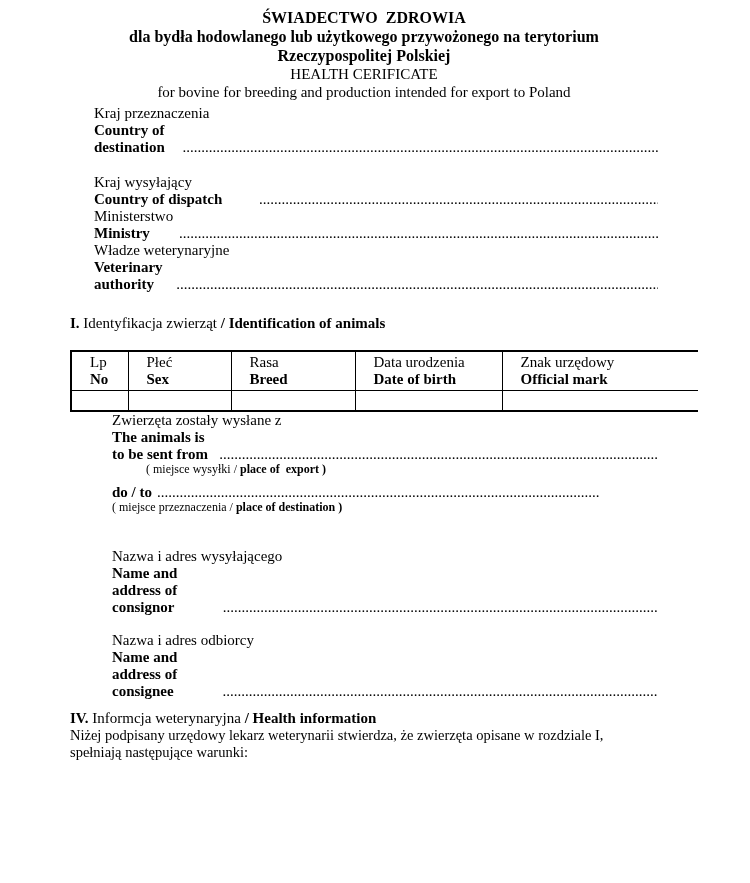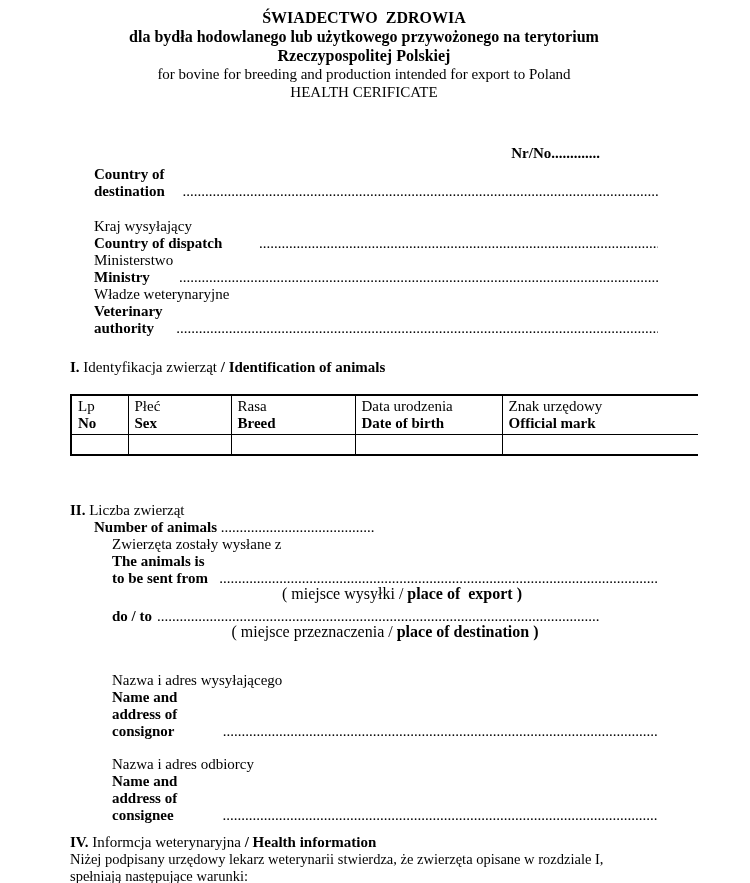"for bovine for breeding and" div.en { order: before "HEALTH CERIFICATE" -> after "HEALTH CERIFICATE" }
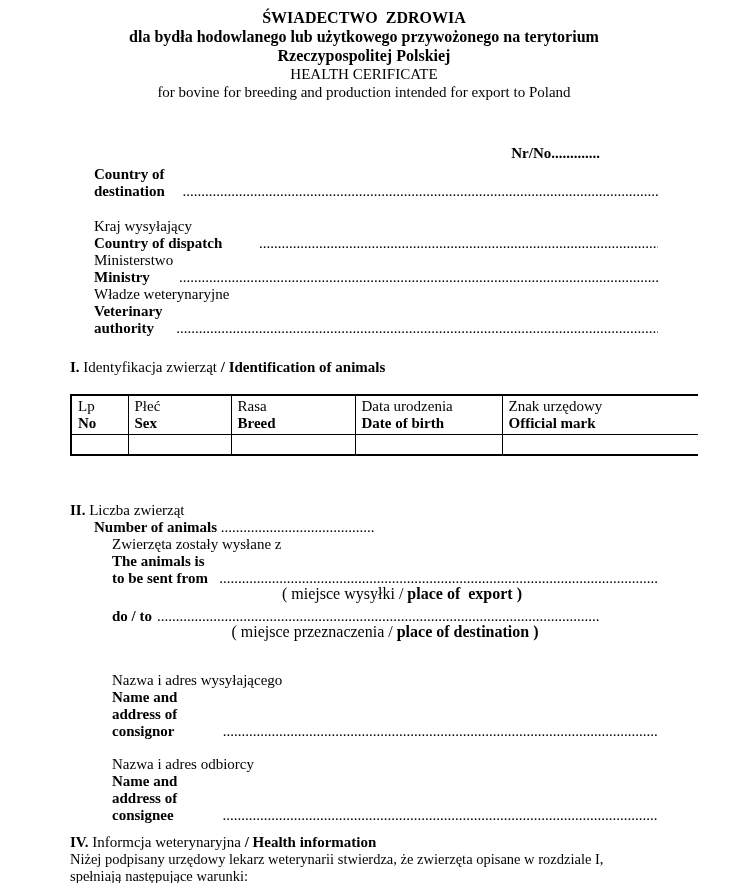"Kraj przeznaczenia" div.indent1 { html: none -> <div>Kraj przeznaczenia</div> }
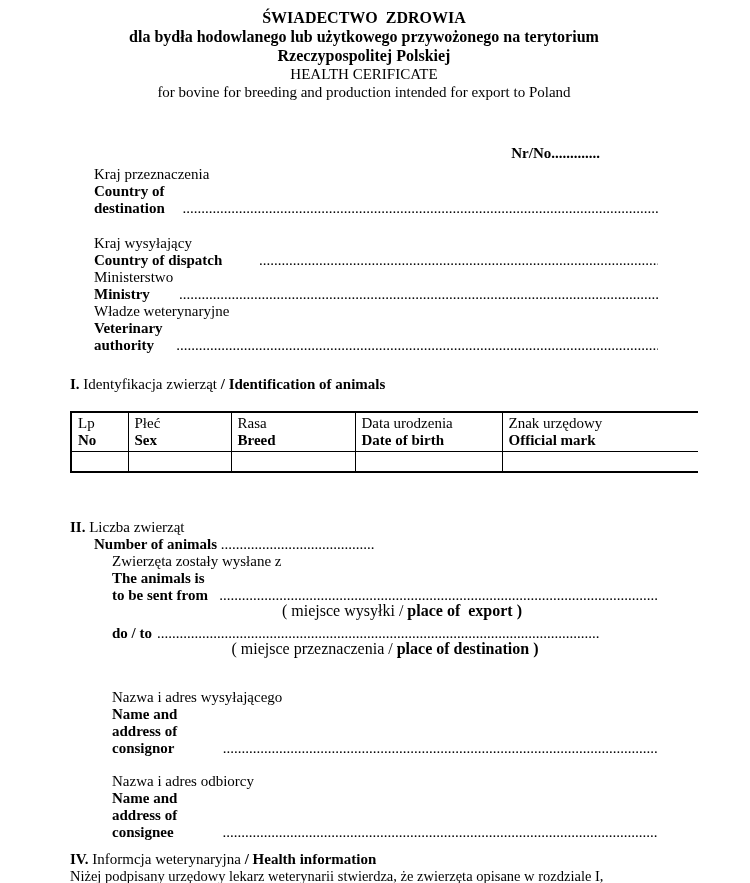"Nr/No............." div.nr { html: <div>Nr/No.............</div> -> none }
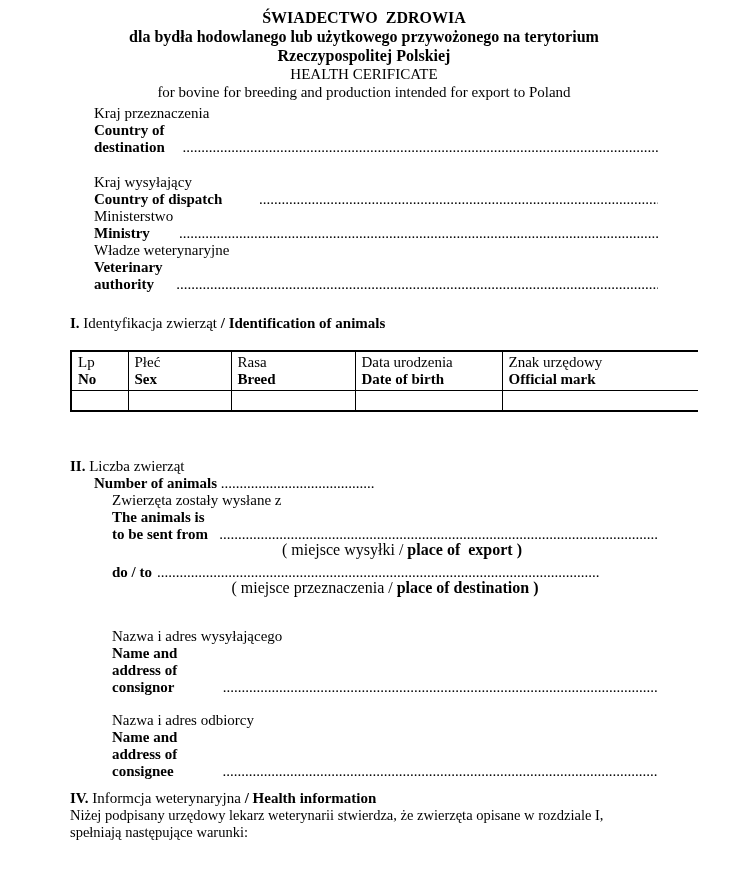"Lp" table.id-table td { padding: 2px 6px -> 2px 18px }
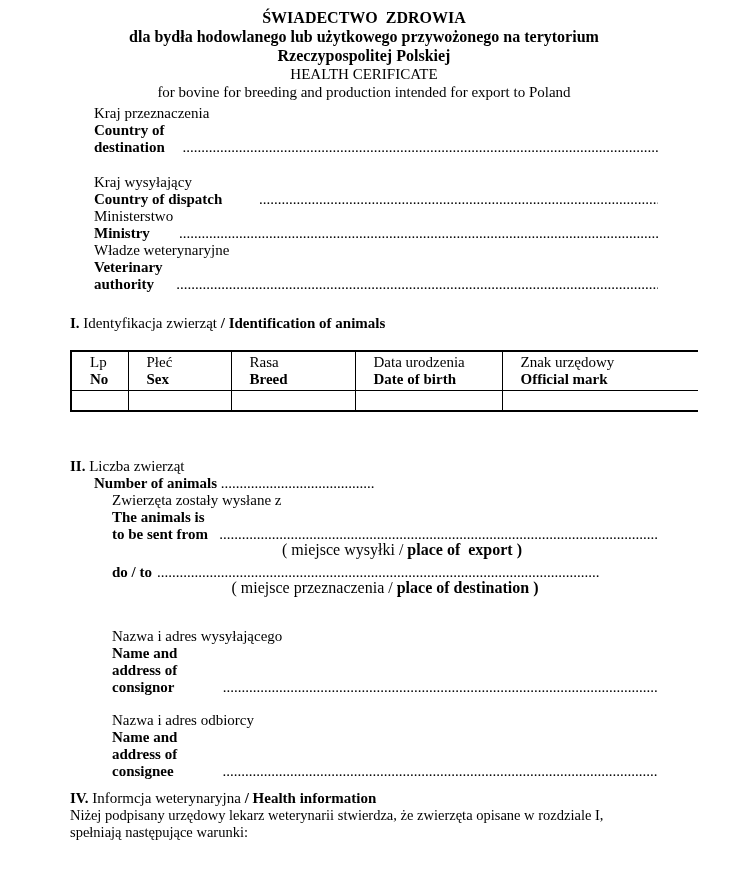"II. Liczba zwierząt" div.sec2 { html: <div> <div> <span>II.</span> <span>Liczba zwierząt</span> </div> <div> <span>Number of animals</span> <span>.........................................</span> </div> </div> -> none }
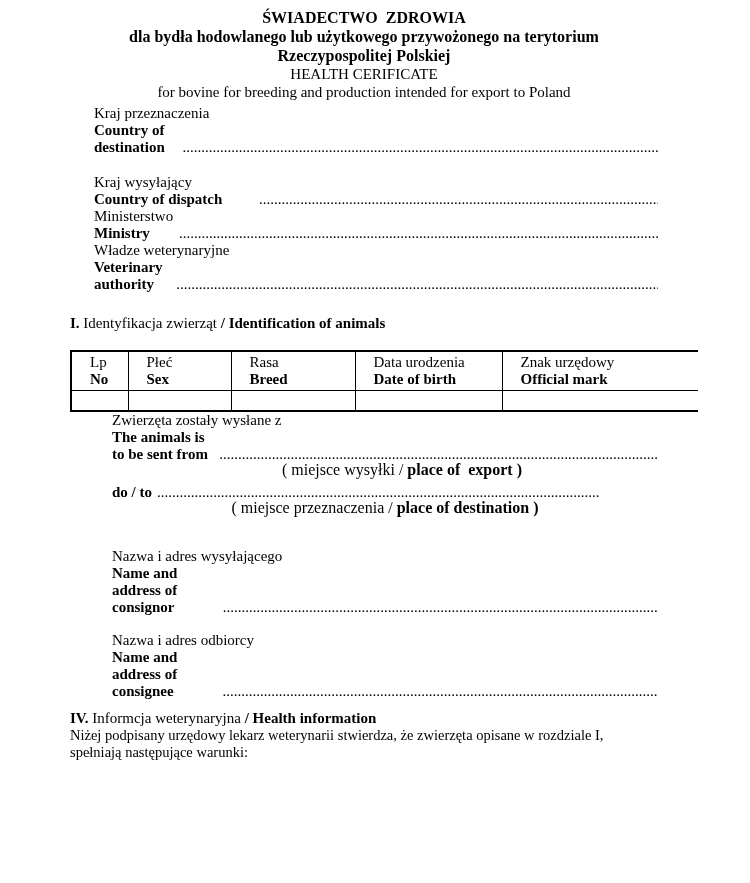"( miejsce wysyłki / place" .note { font-size: 16px -> 12px; text-align: center -> none }
